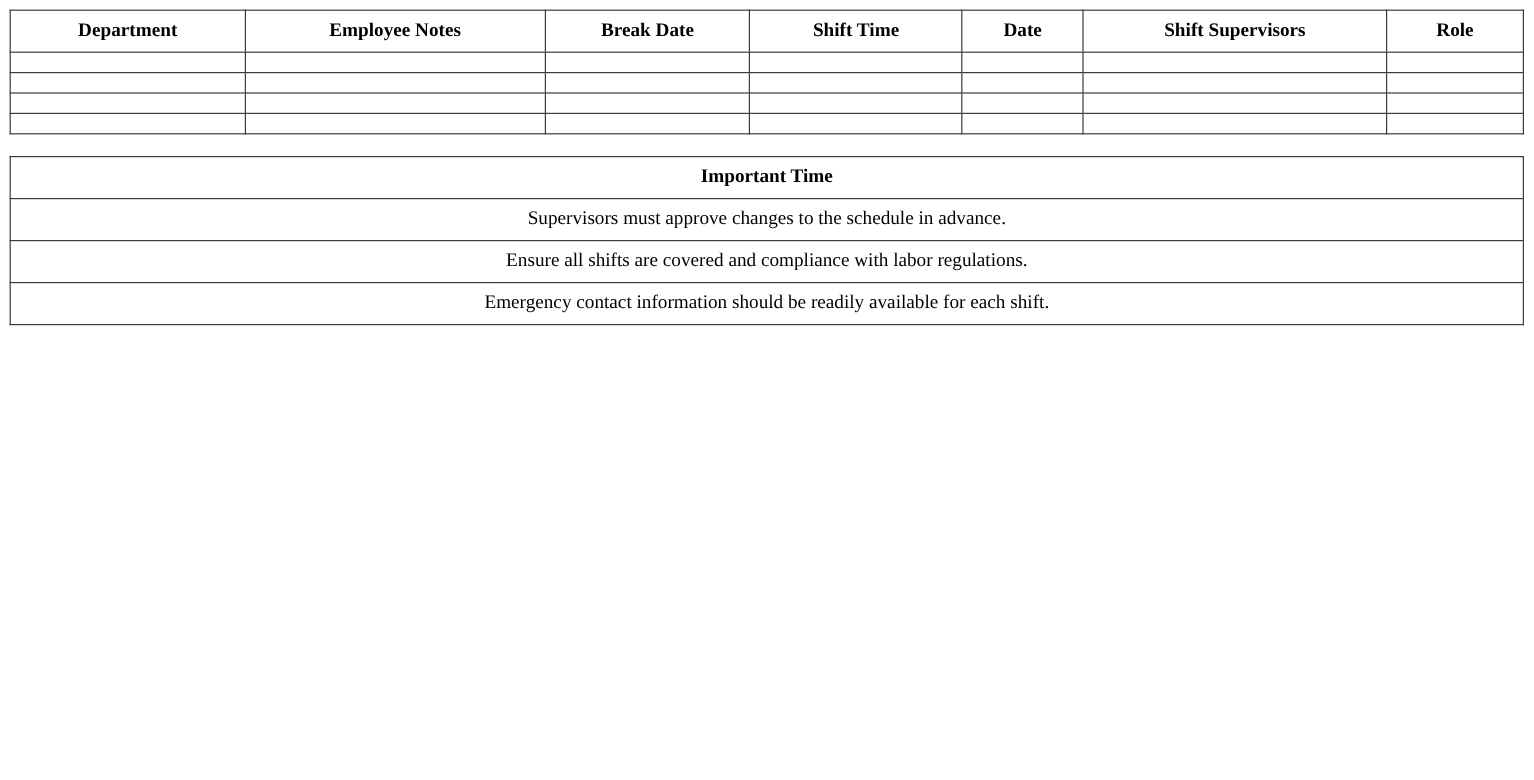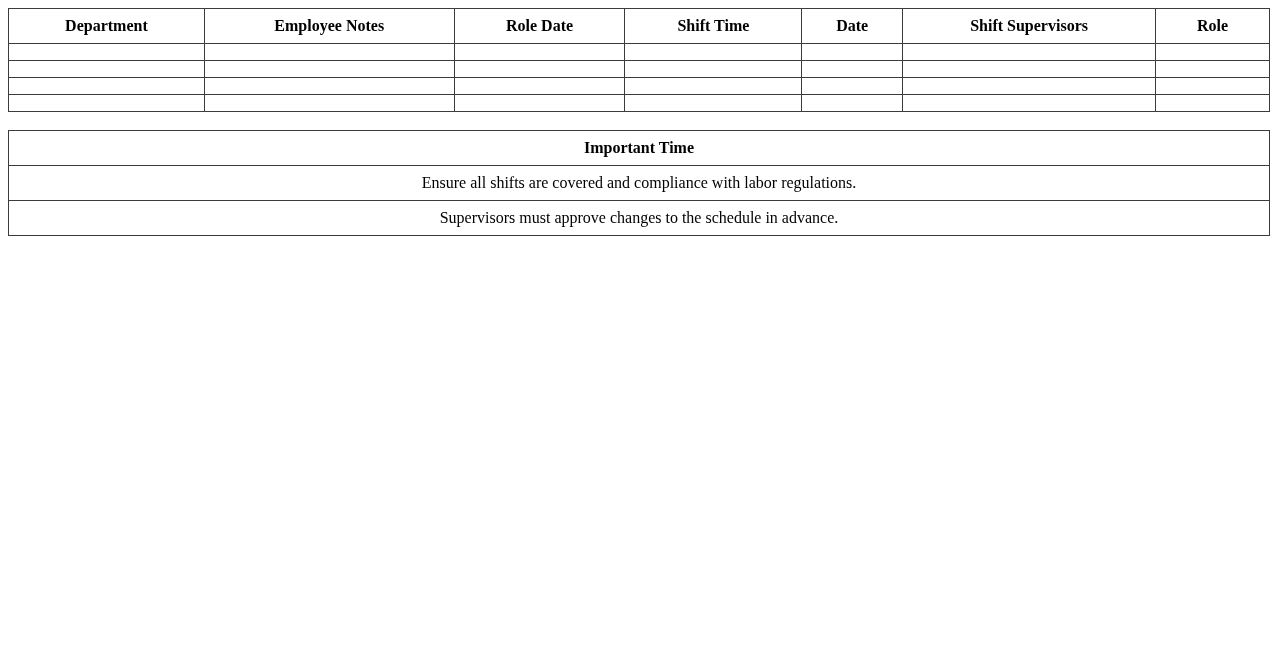"Role Date" th { text: Role -> Break }
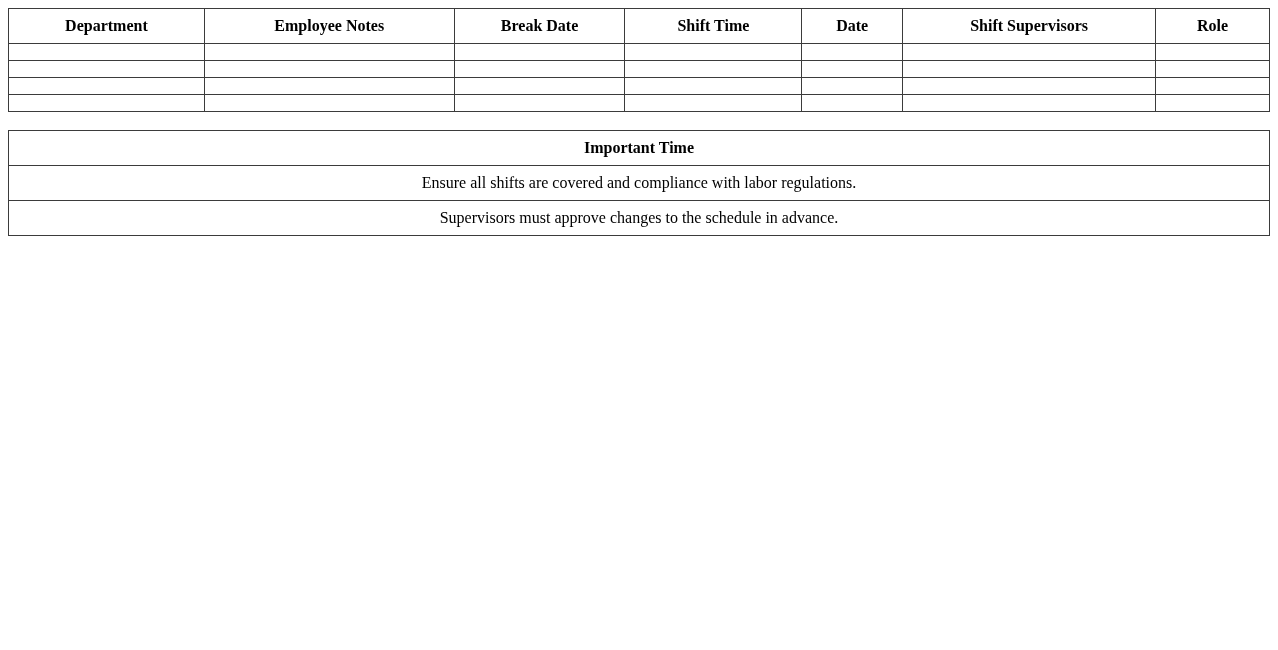"Ensure all shifts are covered" tr { order: before "Supervisors must approve changes to" -> after "Supervisors must approve changes to" }
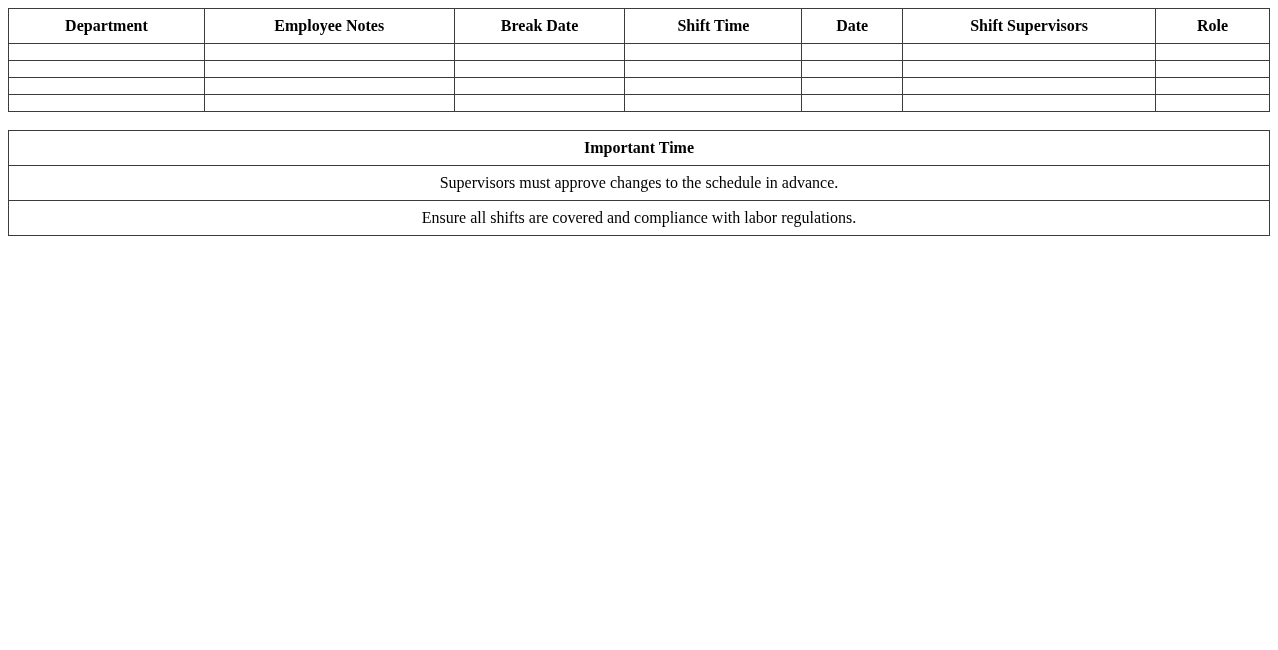"Emergency contact information should be" tr { html: none -> <tr> <td>Emergency contact information should be readily available for each shift.</td> </tr> }
